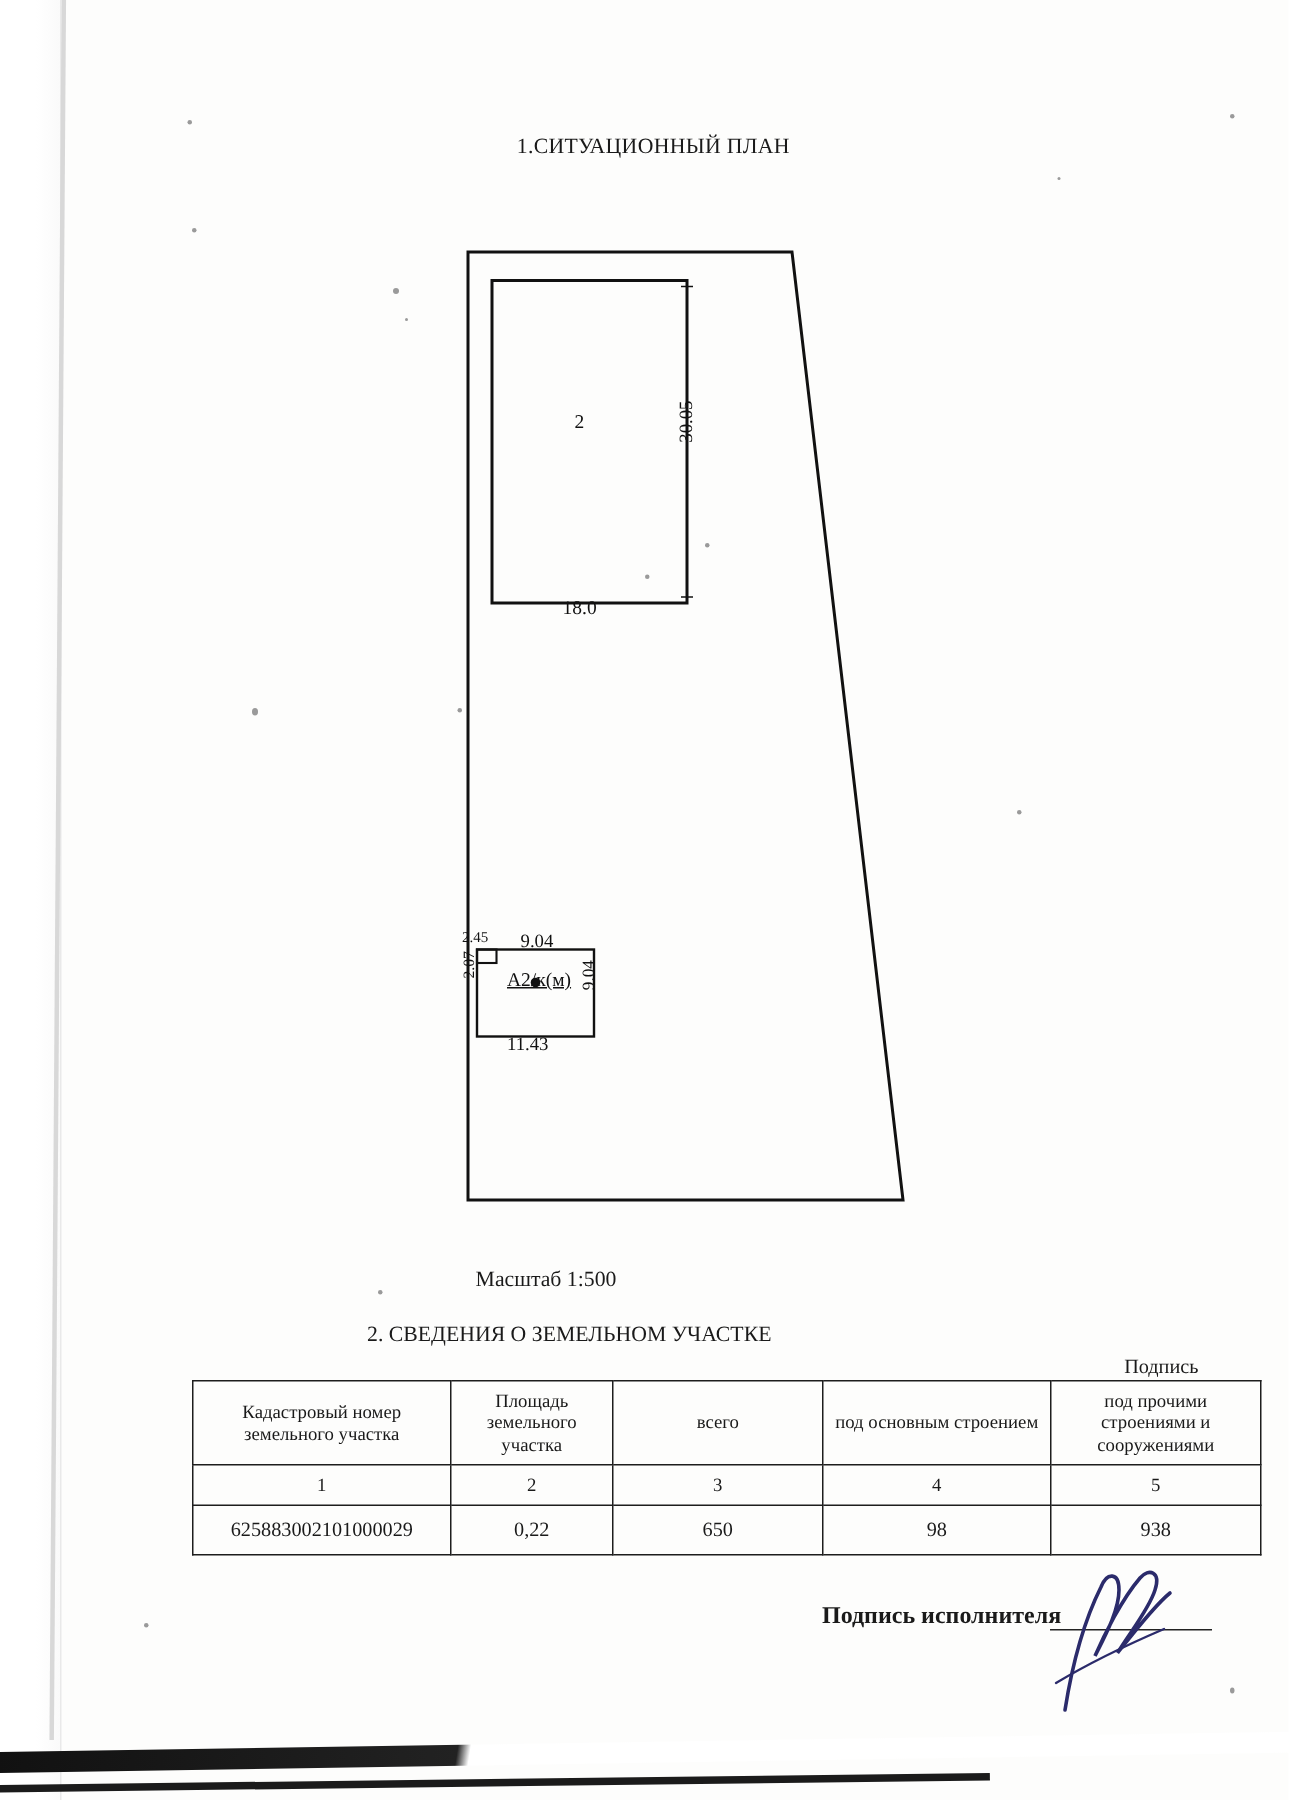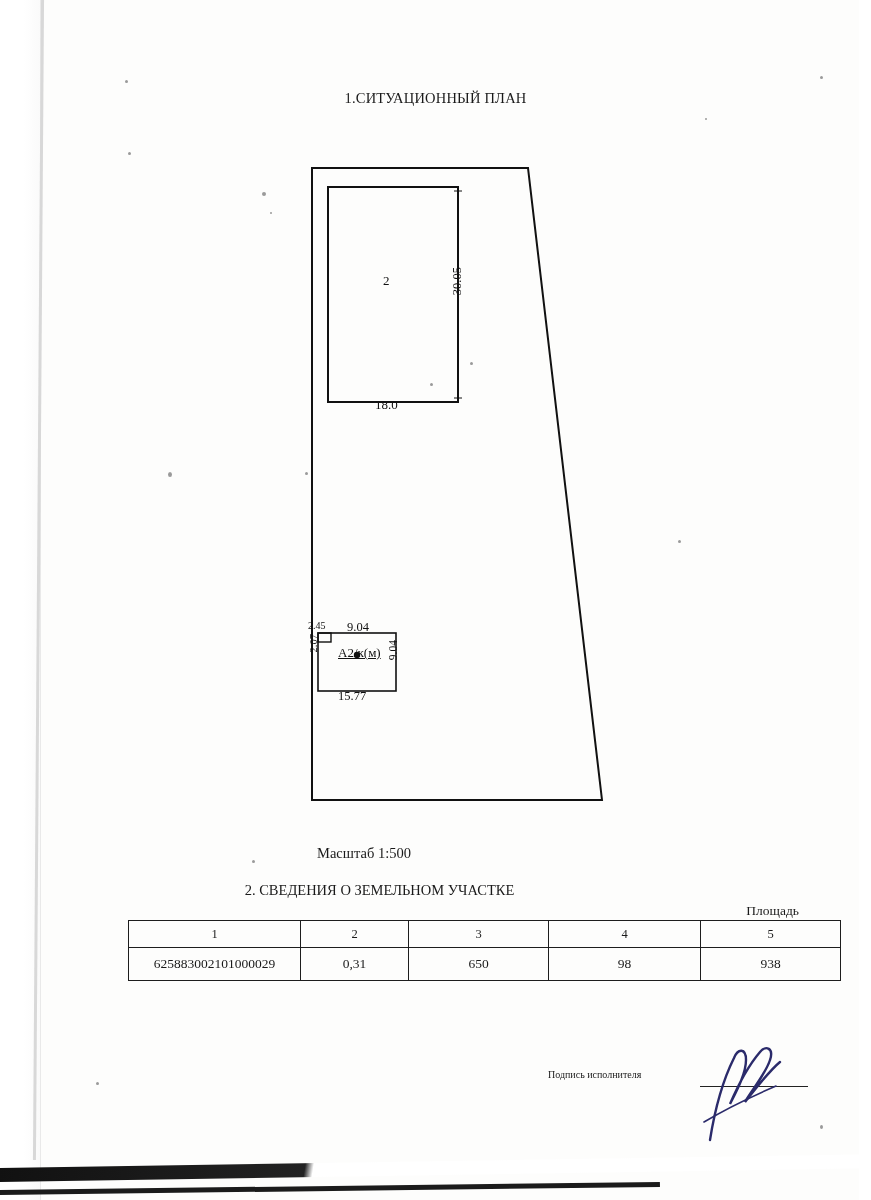"15.77" div.plan-label { text: 15.77 -> 11.43 }
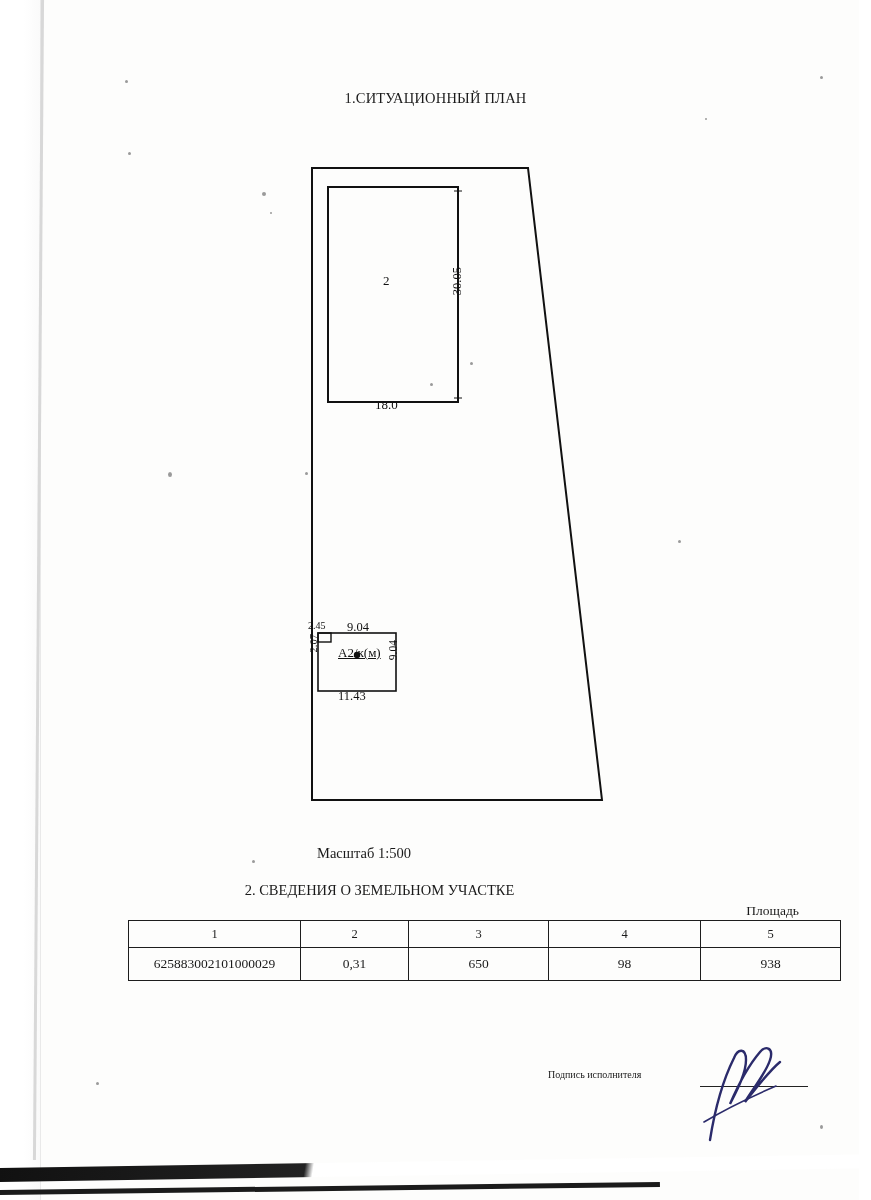"Площадь" div.table-caption { text: Площадь -> Подпись }
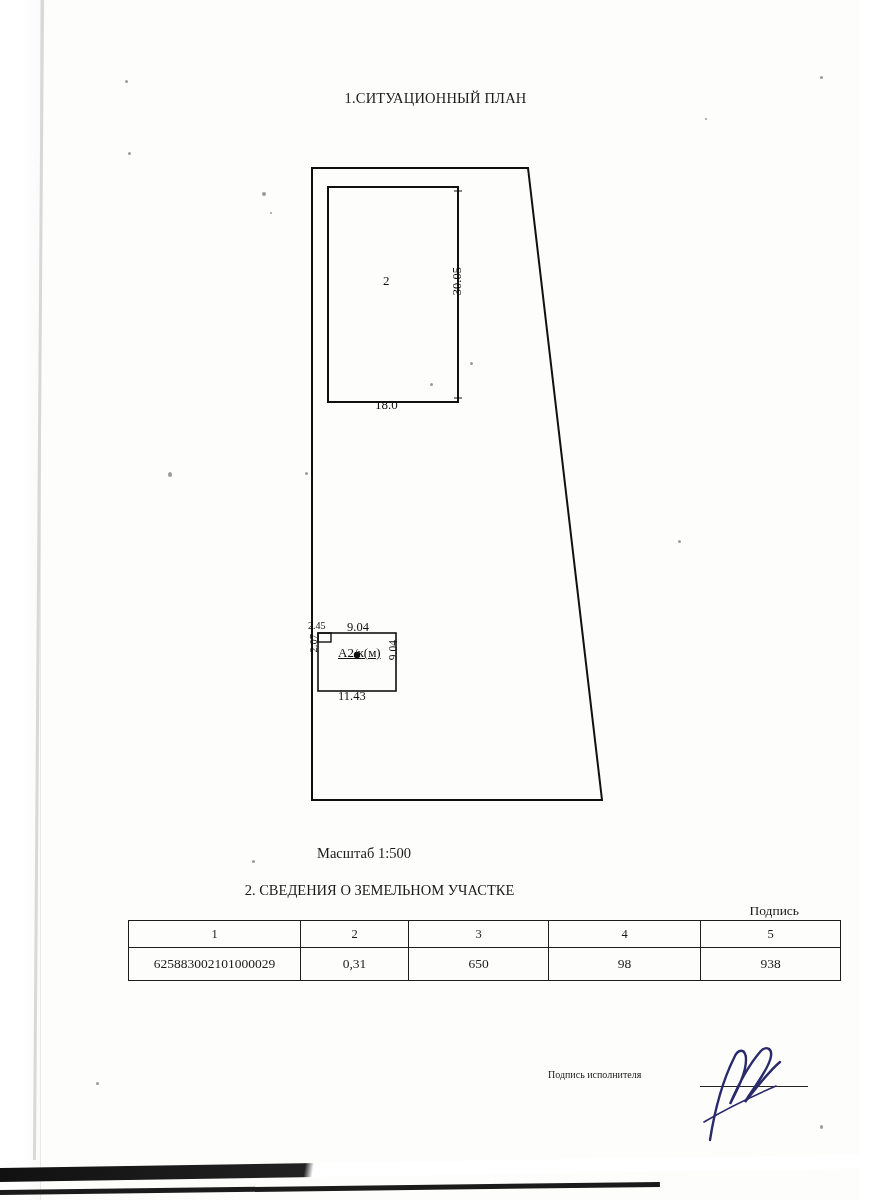"Кадастровый номер земельного участка" tr.hdr-cell { html: none -> <tr> <td>Кадастровый номер земельного участка</td> <td>Площадь земельного участка</td> <td>всего</td> <td>под основным строением</td> <td>под прочими строениями и сооружениями</td> </tr> }
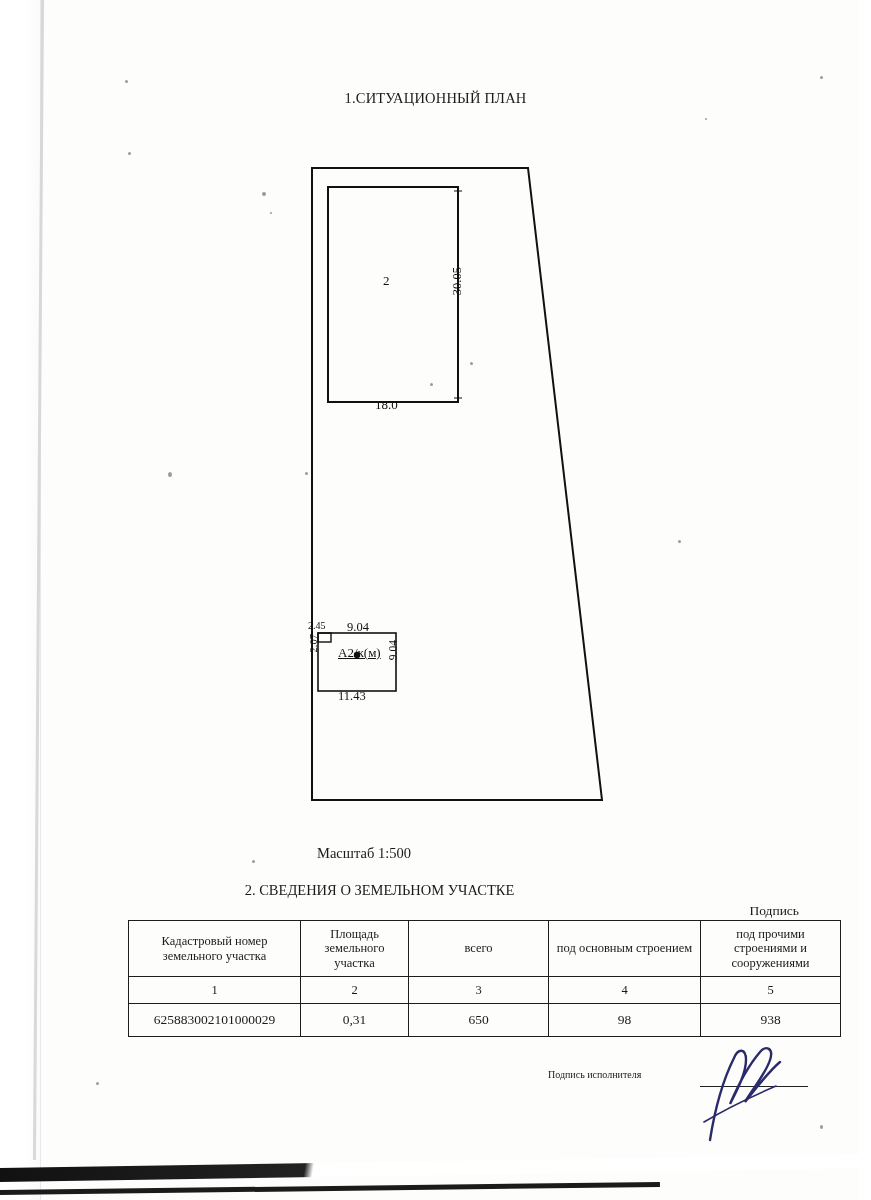"0,31" td { text: 0,31 -> 0,22 }
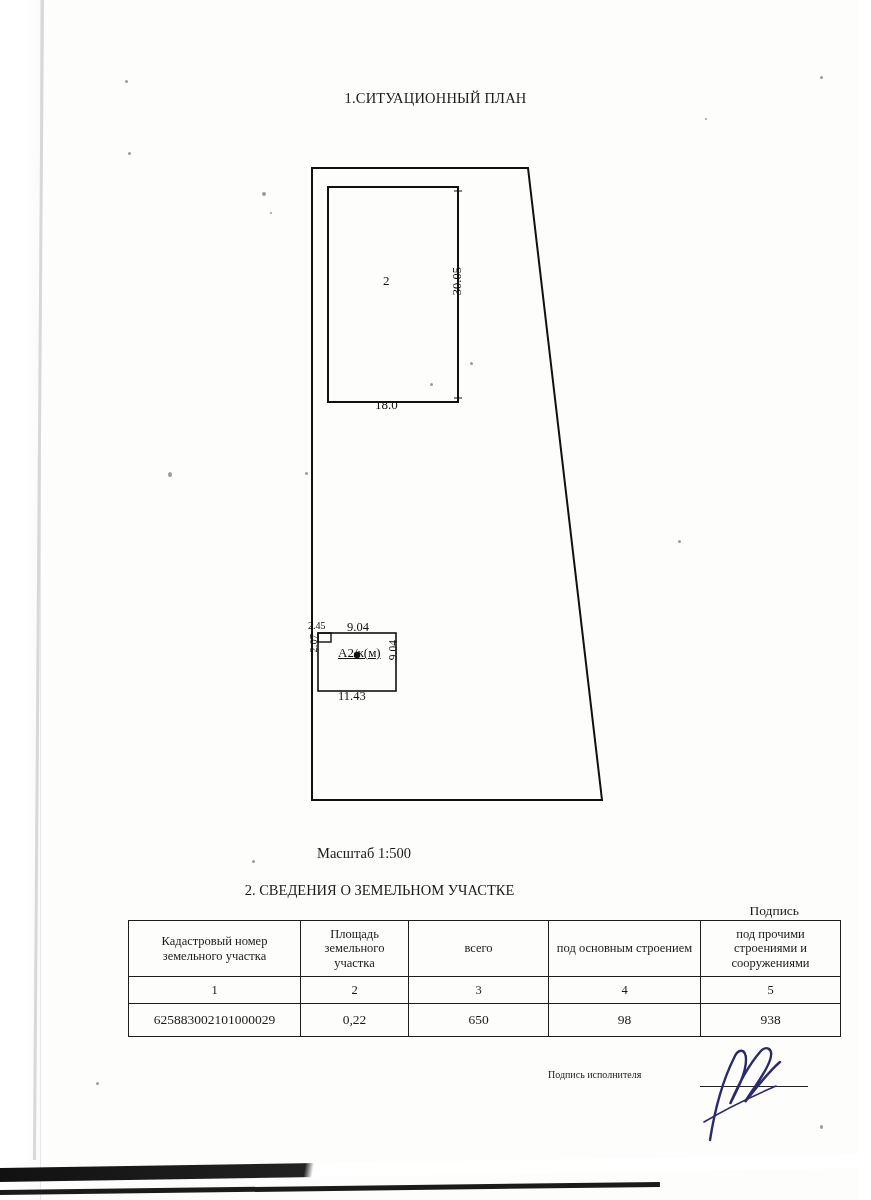"Подпись исполнителя" .sig-label { font-size: 10px -> 16px; font-weight: none -> bold }
